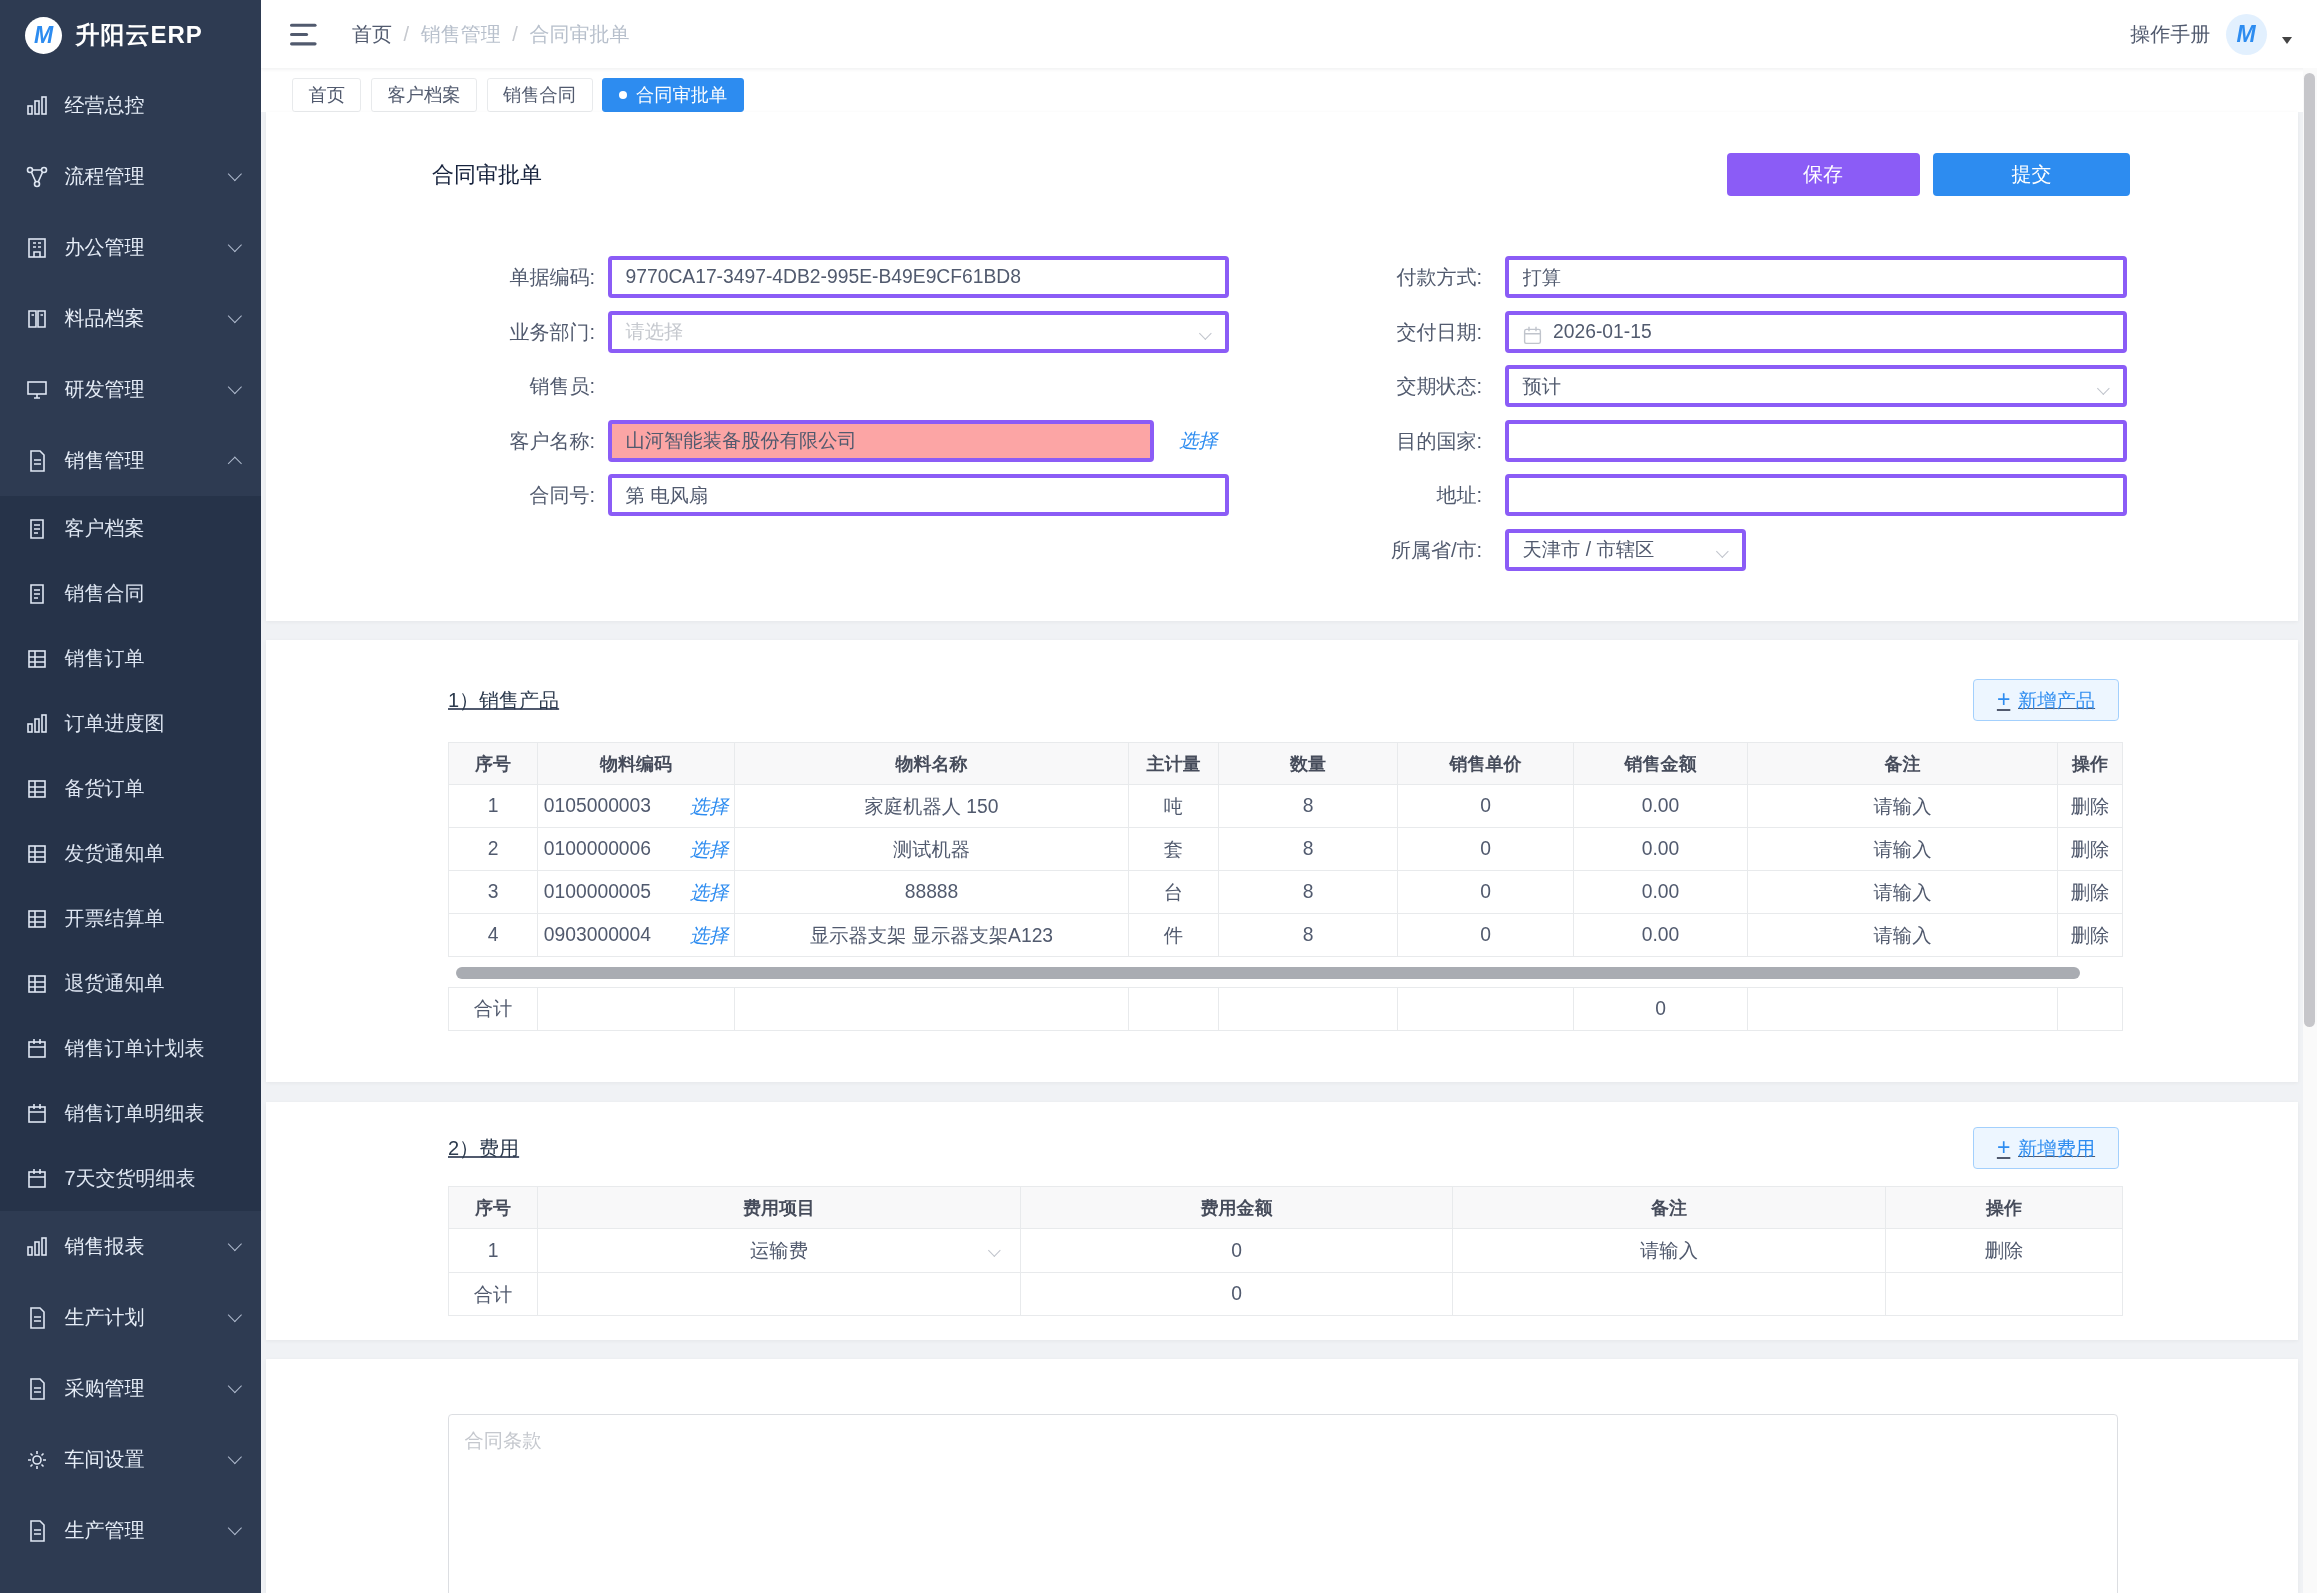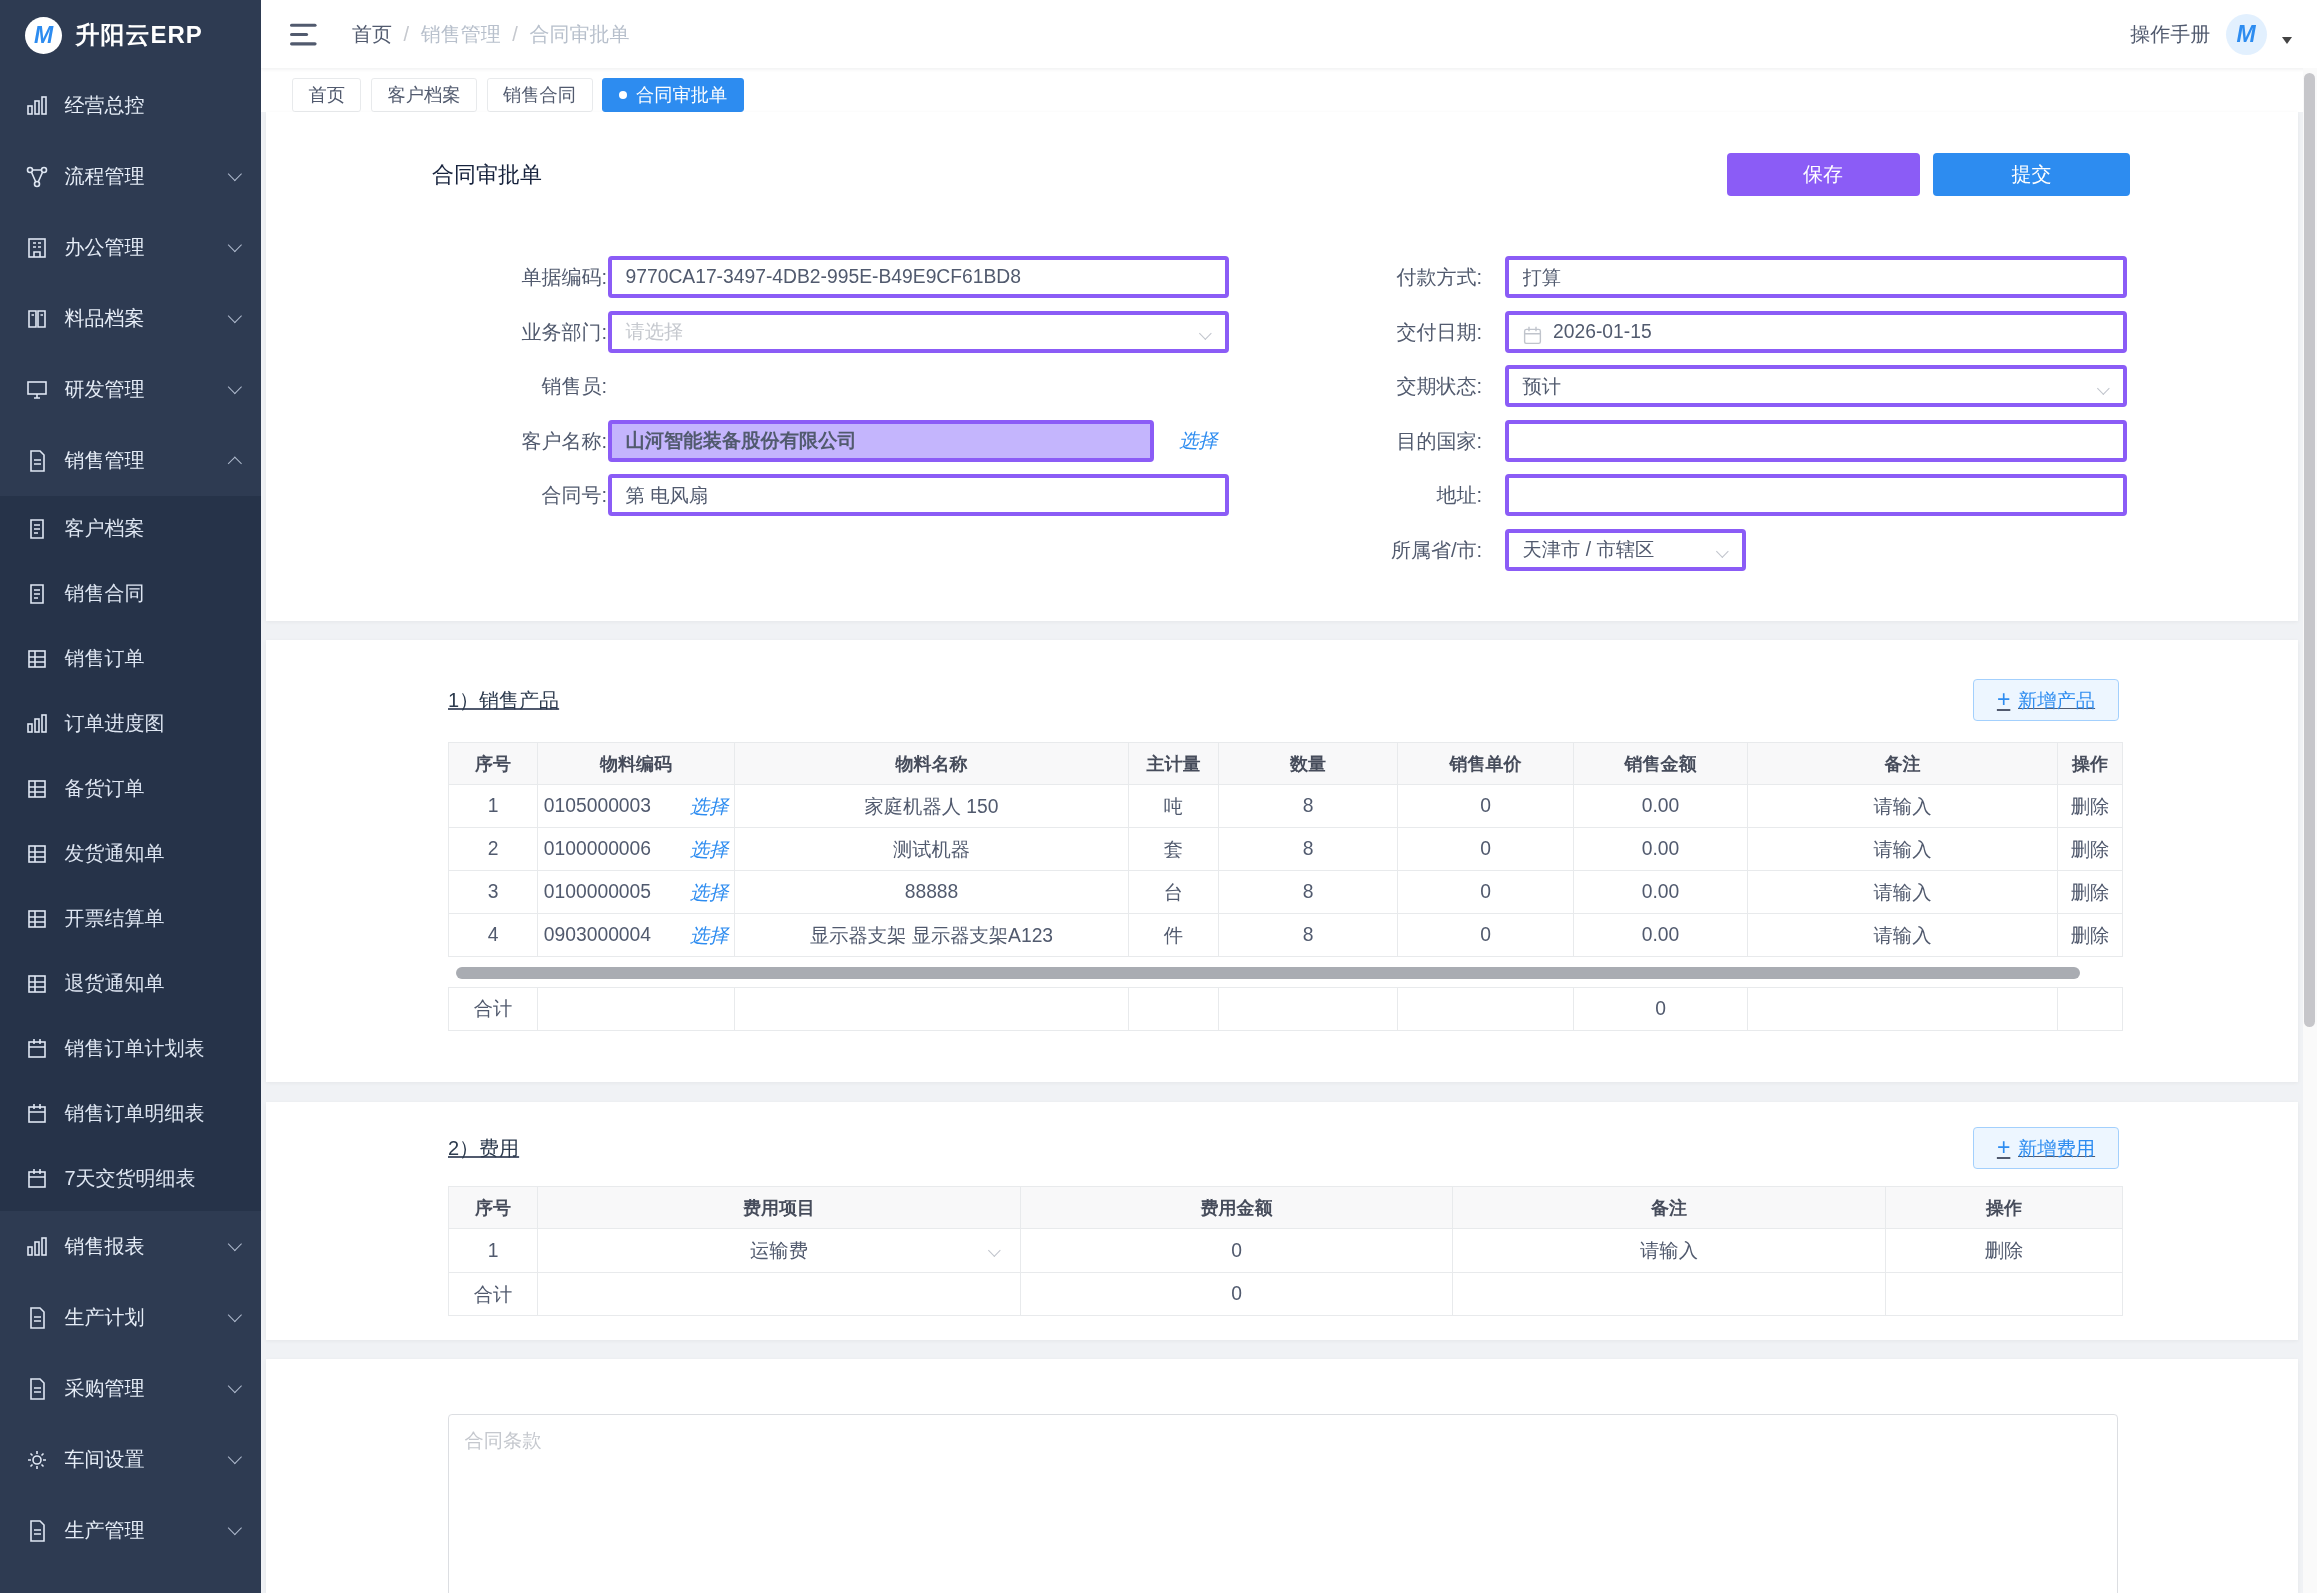"单据编码:" .l-label { left: 12px -> 0 }
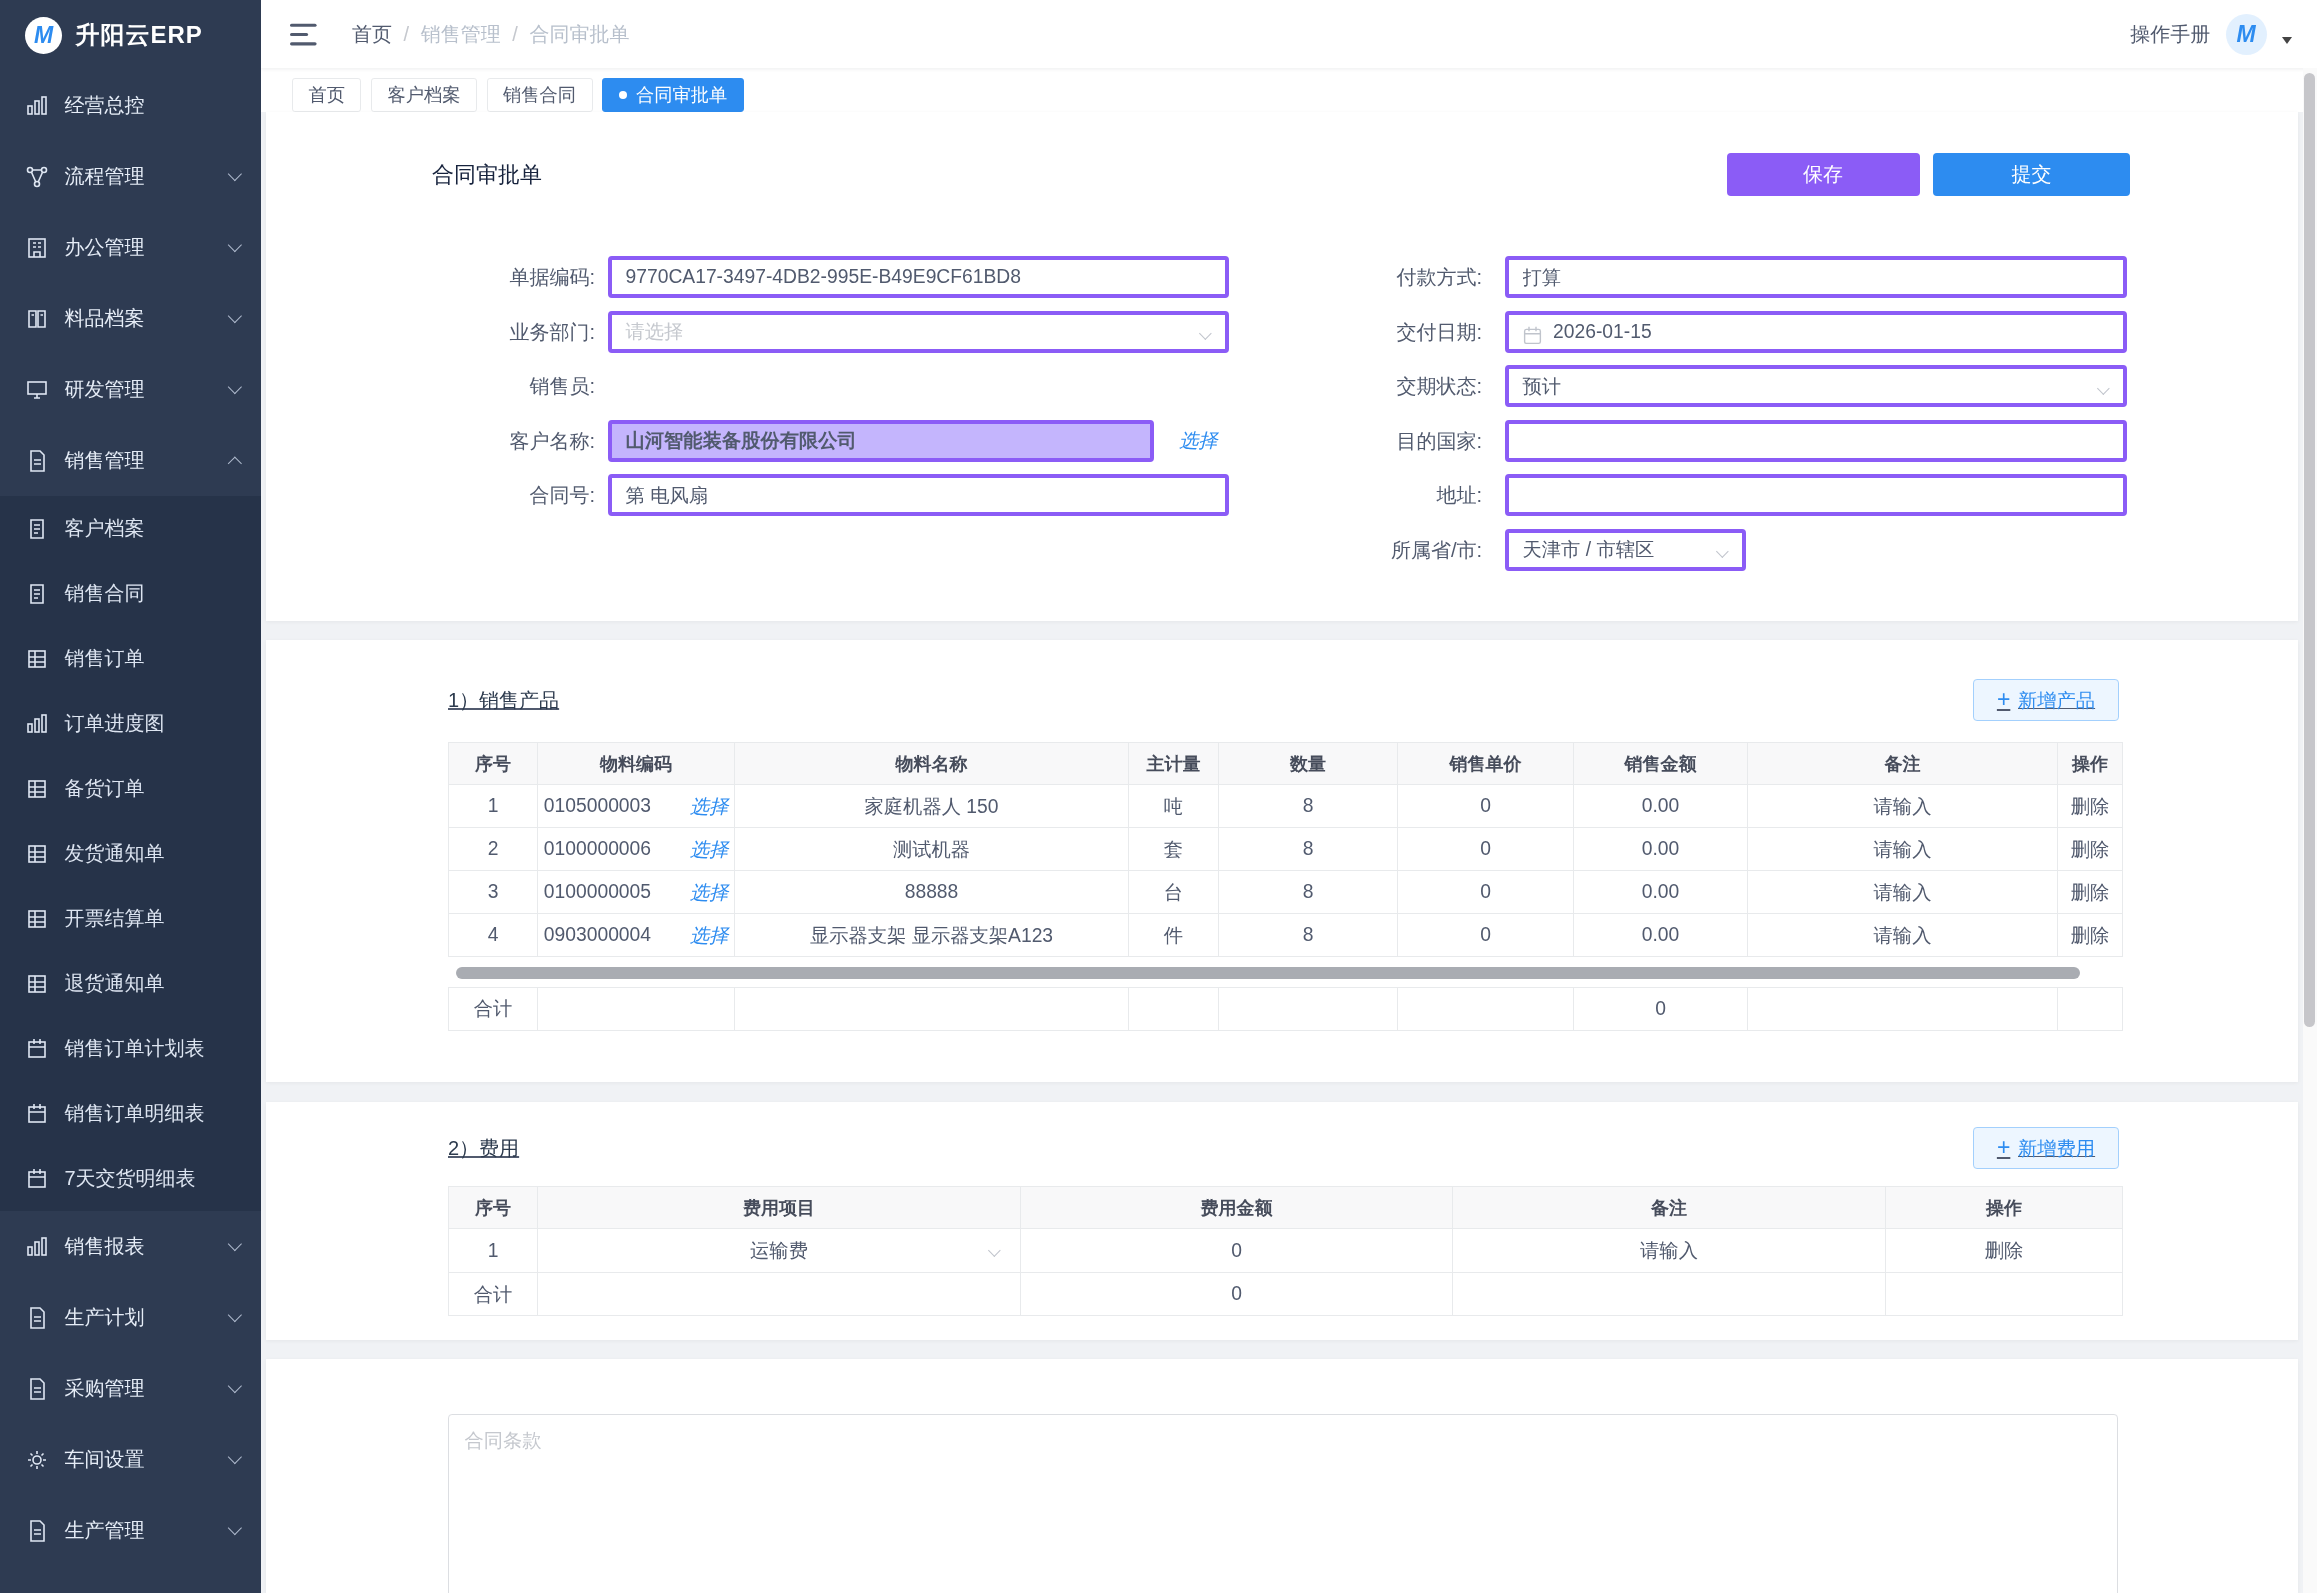"山河智能装备股份有限公司" .ctrl.disabled { background: #c4b5fd -> #fca5a5; font-weight: bold -> none }
